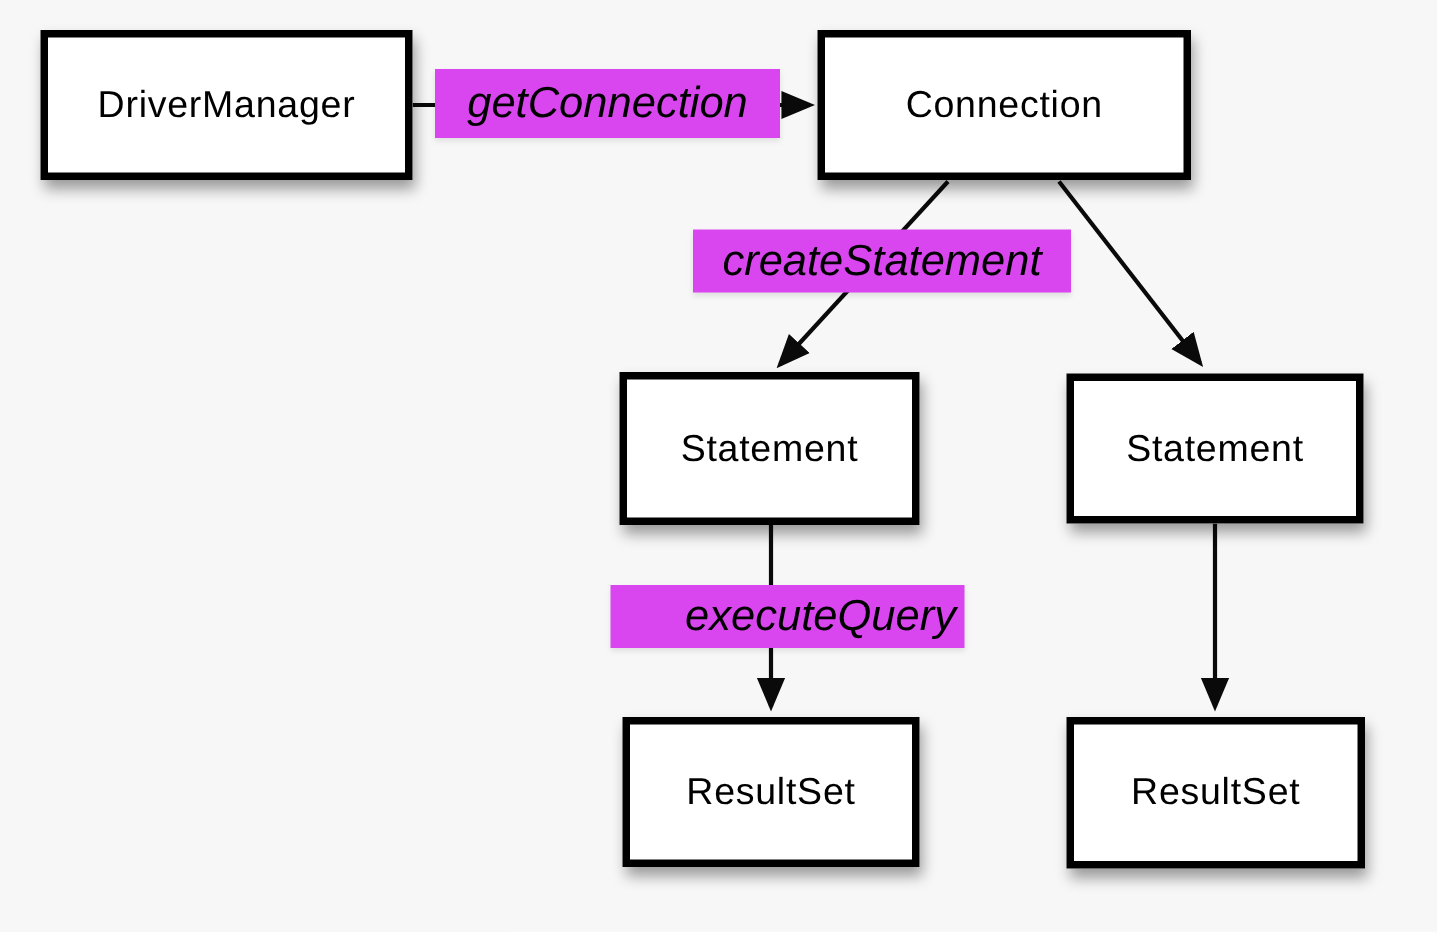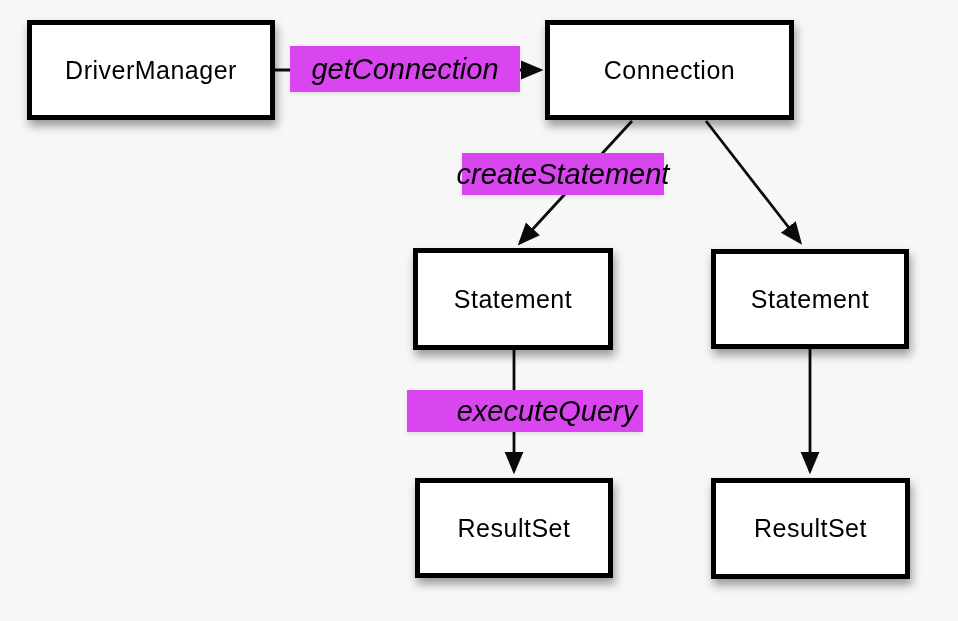"createStatement" div.edge-label { width: 202px -> 252px }
